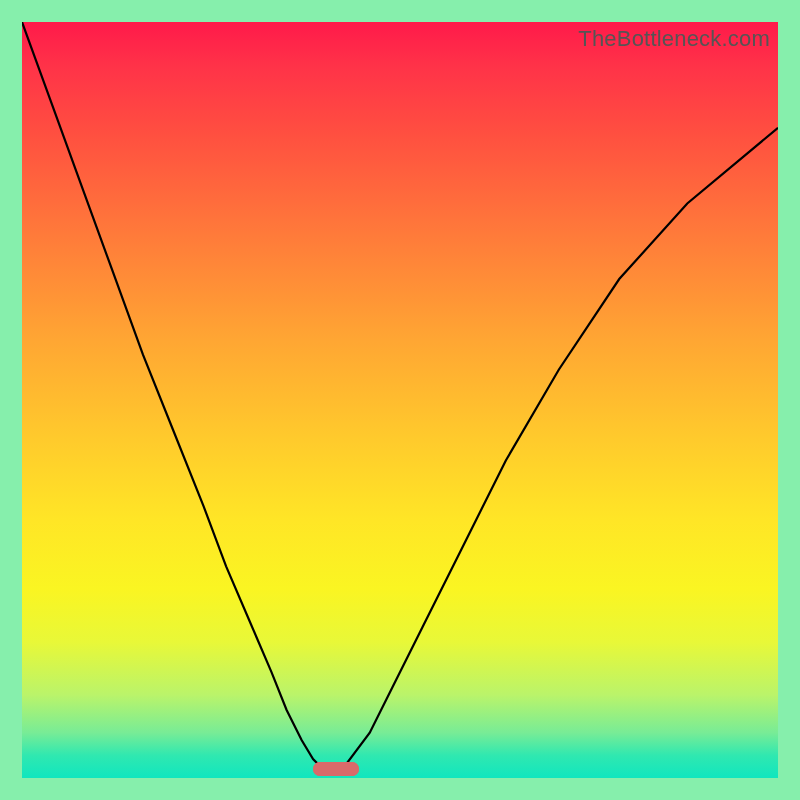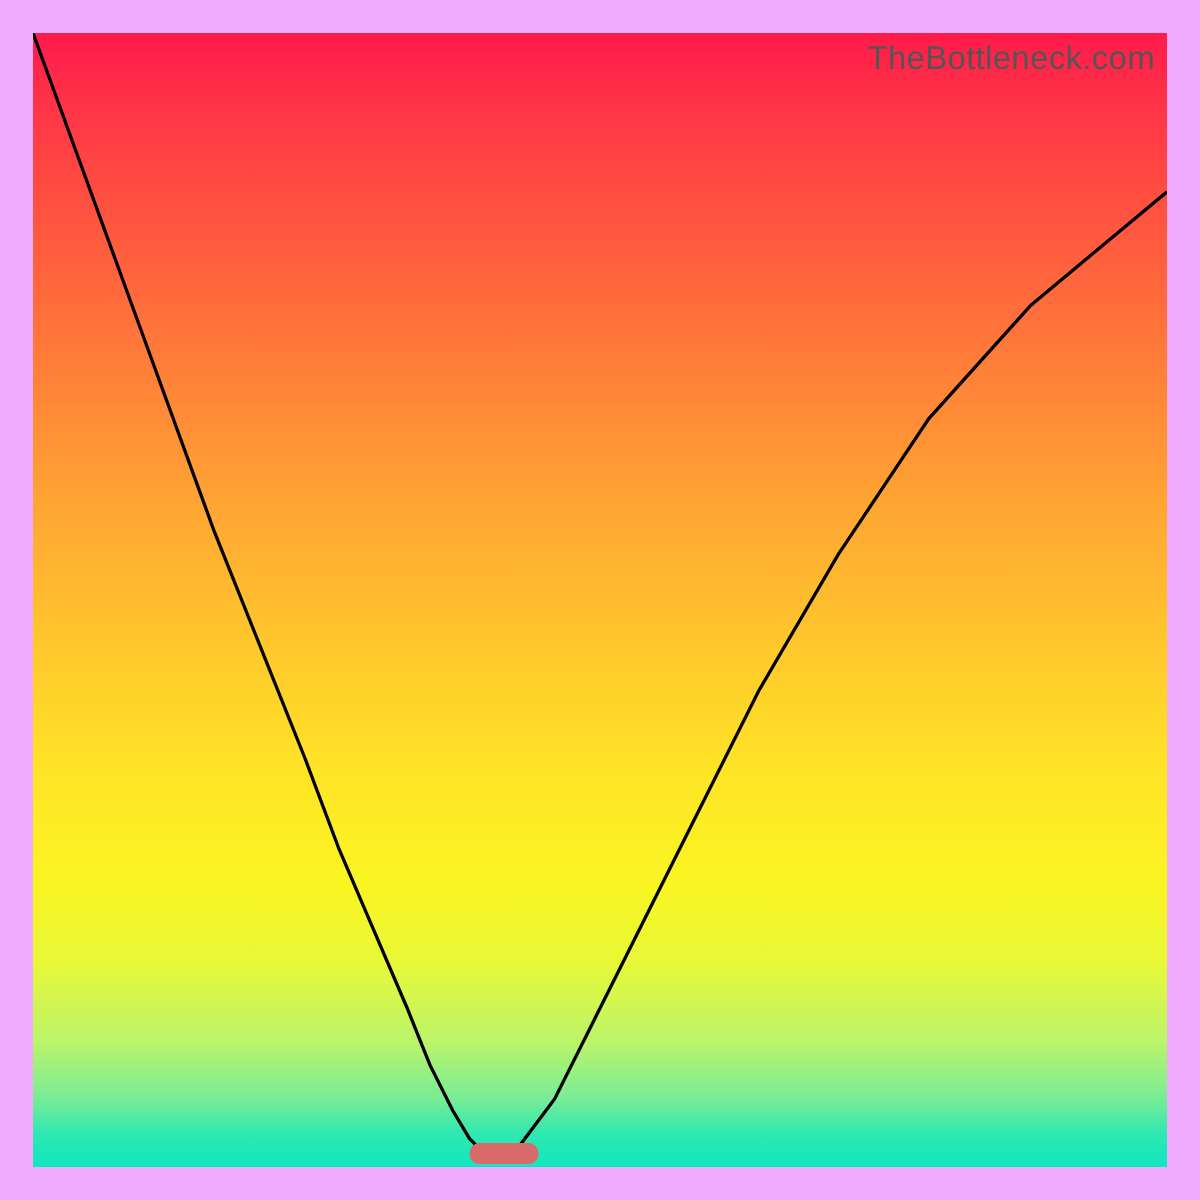"TheBottleneck.com" .frame { background: #f0abfc -> #86efac }
